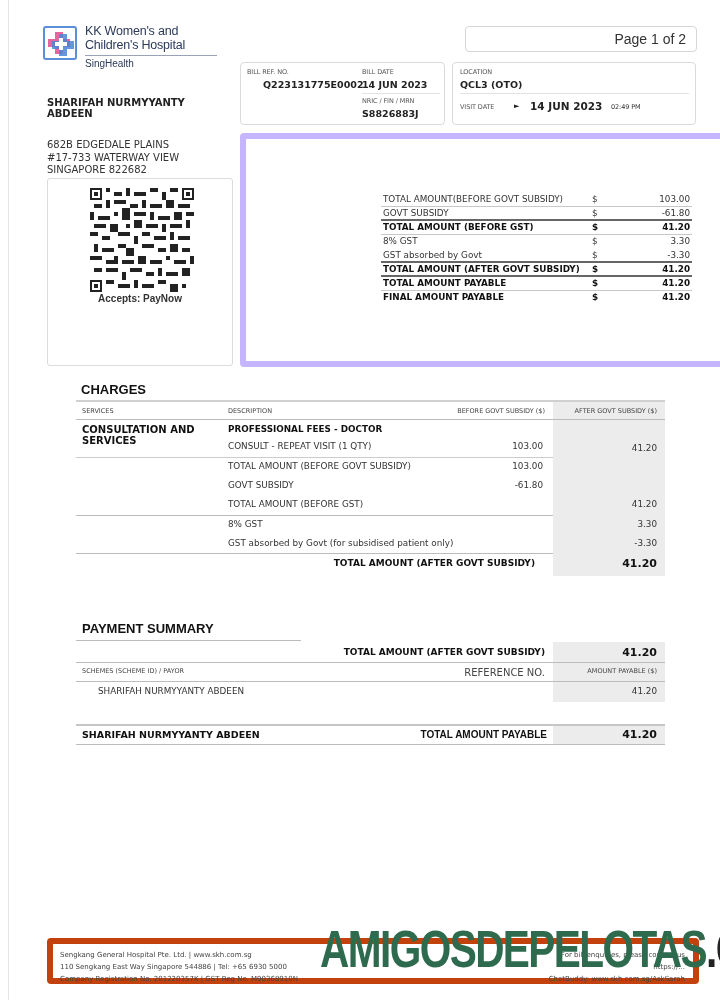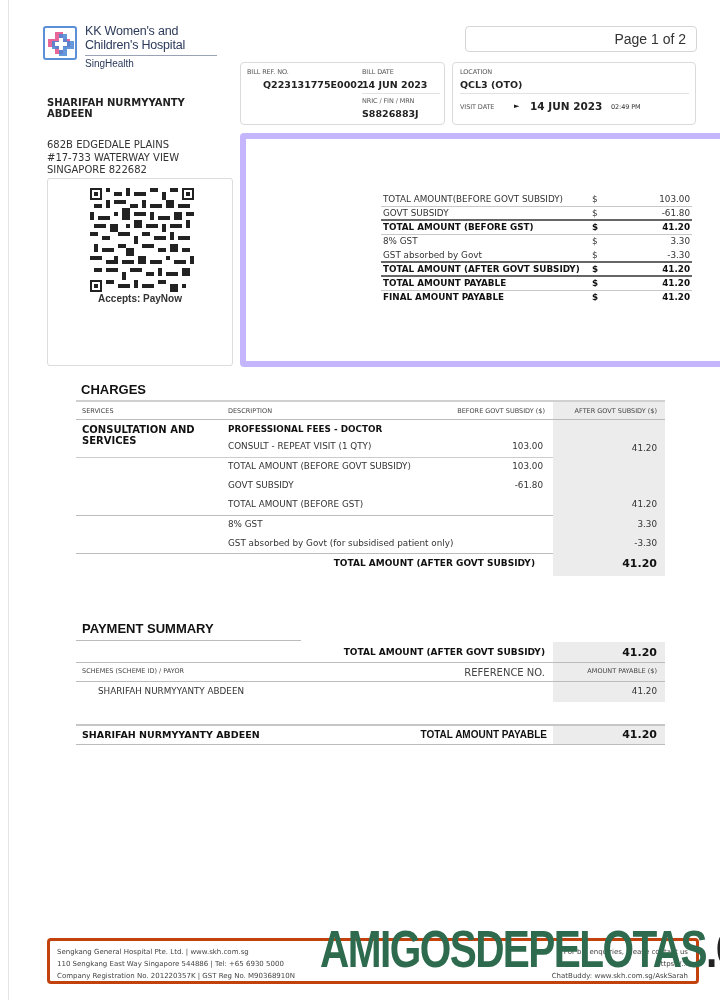"Sengkang General Hospital Pte. Ltd." .footer-box { border: 3px solid #c2410c -> 6px solid #c2410c }
